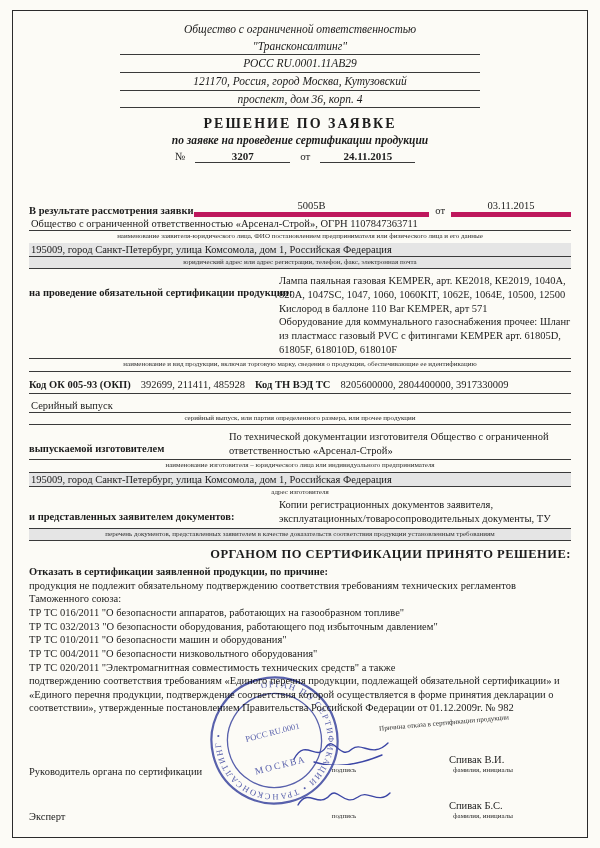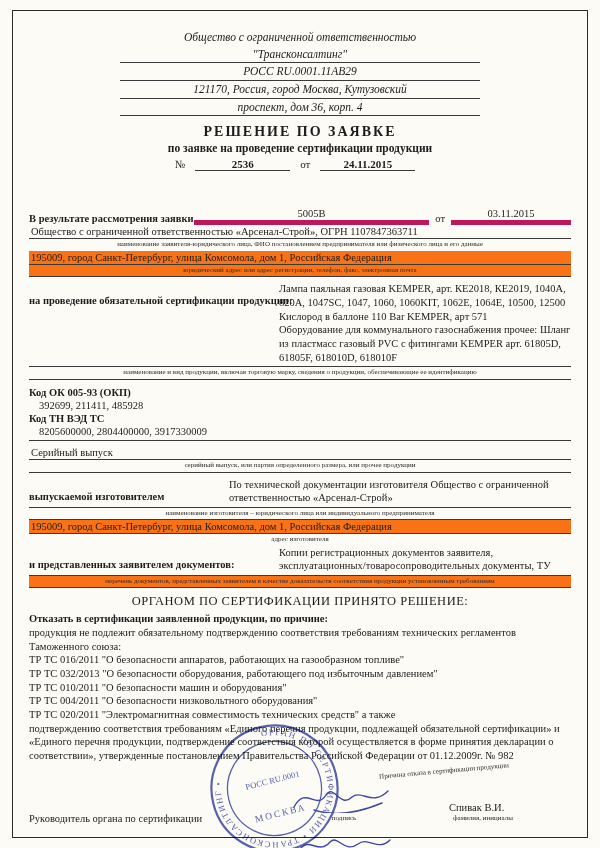"Общество с ограниченной ответственностью" .inner { padding: 18px 16px 6px -> 10px 16px 6px }
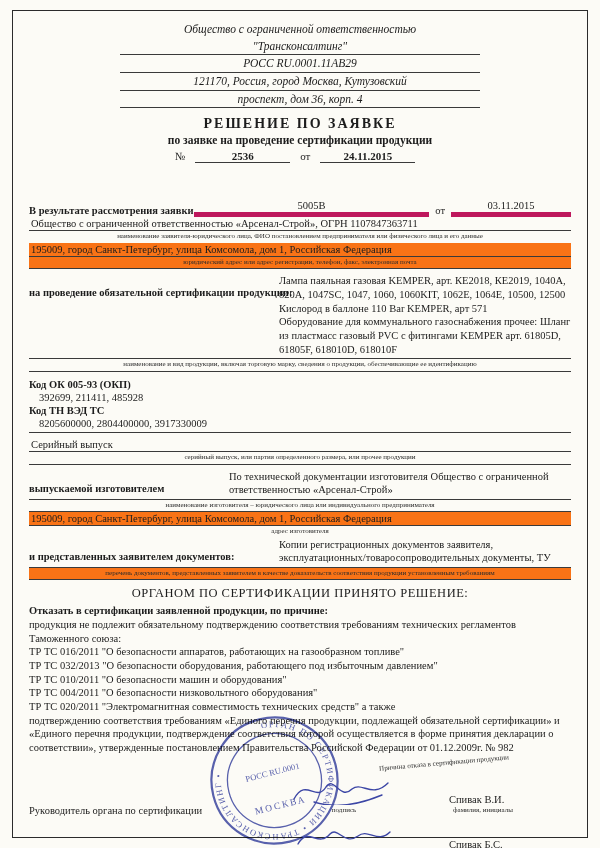"по заявке на проведение сертификации" .doc-subtitle { font-style: none -> italic }
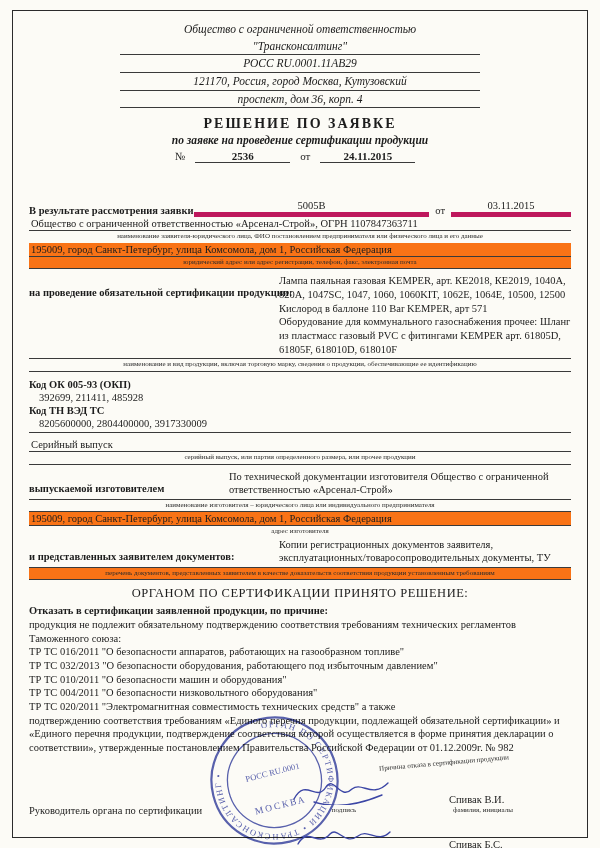"2536" span.uv { text: 2536 -> 3207 }
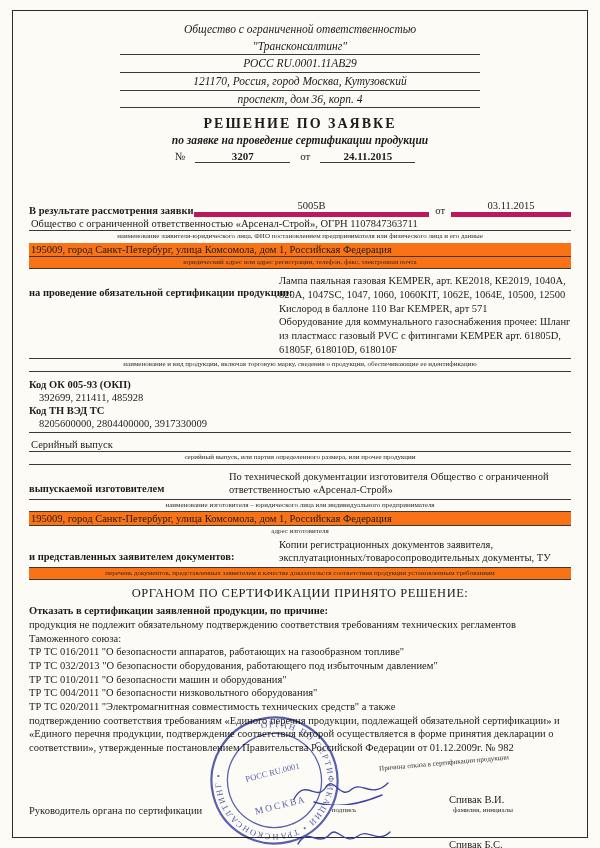"195009, город Санкт-Петербург, улица" .shade { background: #f97316 -> #e5e5e5 }
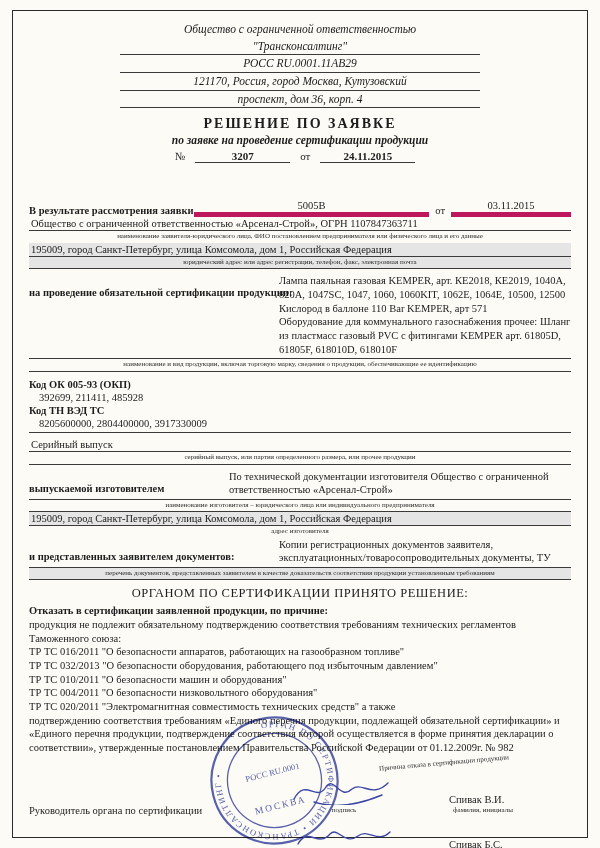"Код ОК 005-93 (ОКП)" .codes { flex-direction: column -> none }
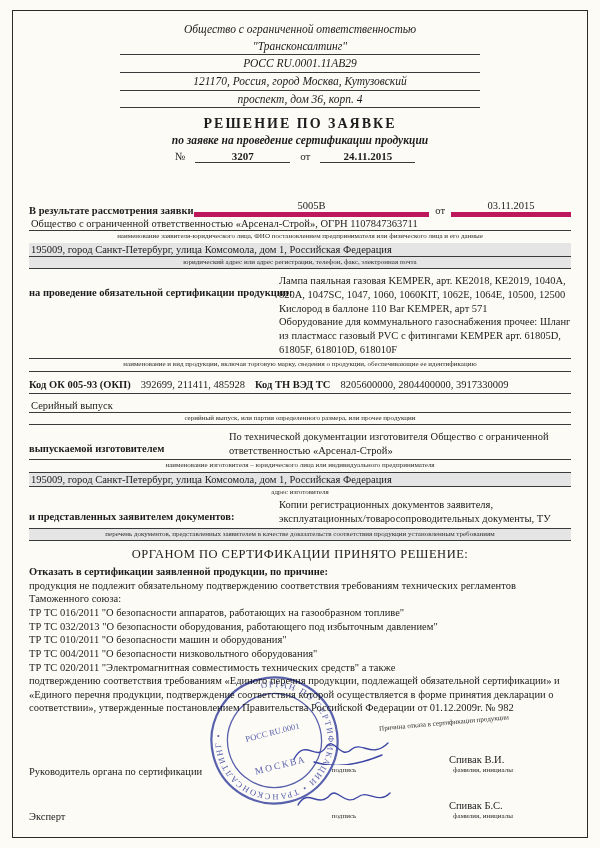"ОРГАНОМ ПО СЕРТИФИКАЦИИ ПРИНЯТО РЕШЕНИЕ:" .dec-head { font-weight: normal -> bold; text-align: center -> right }
